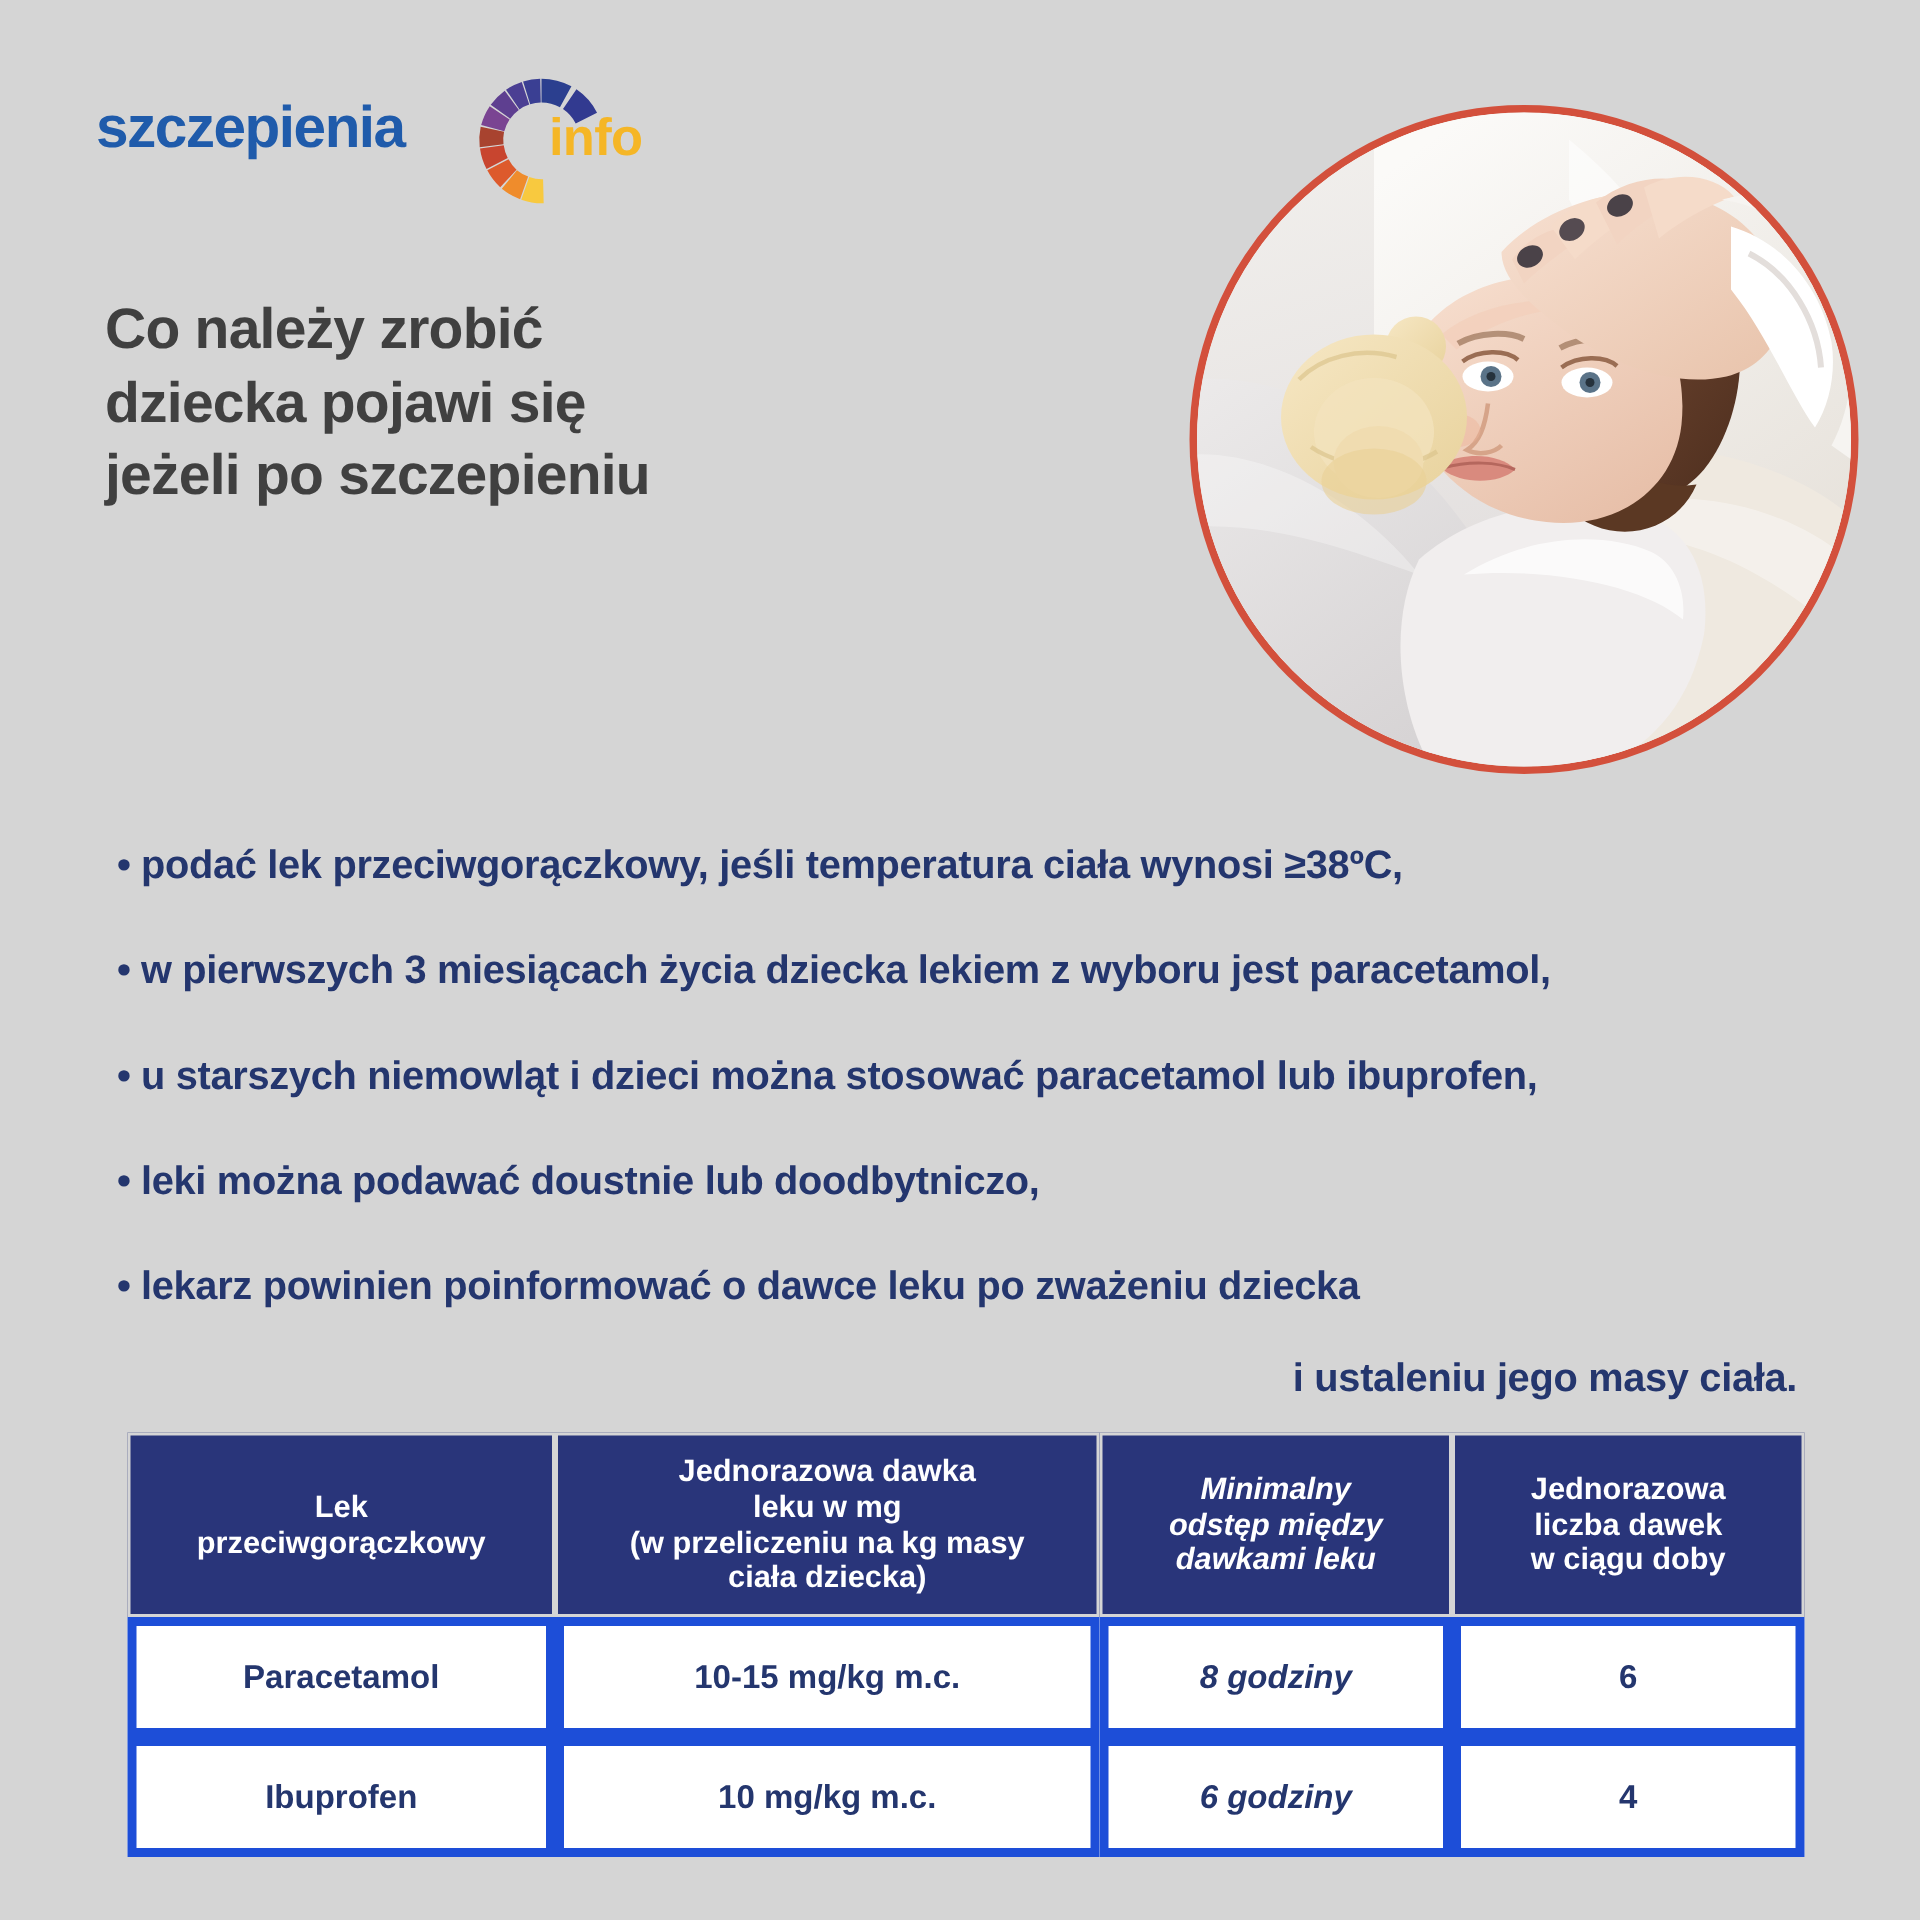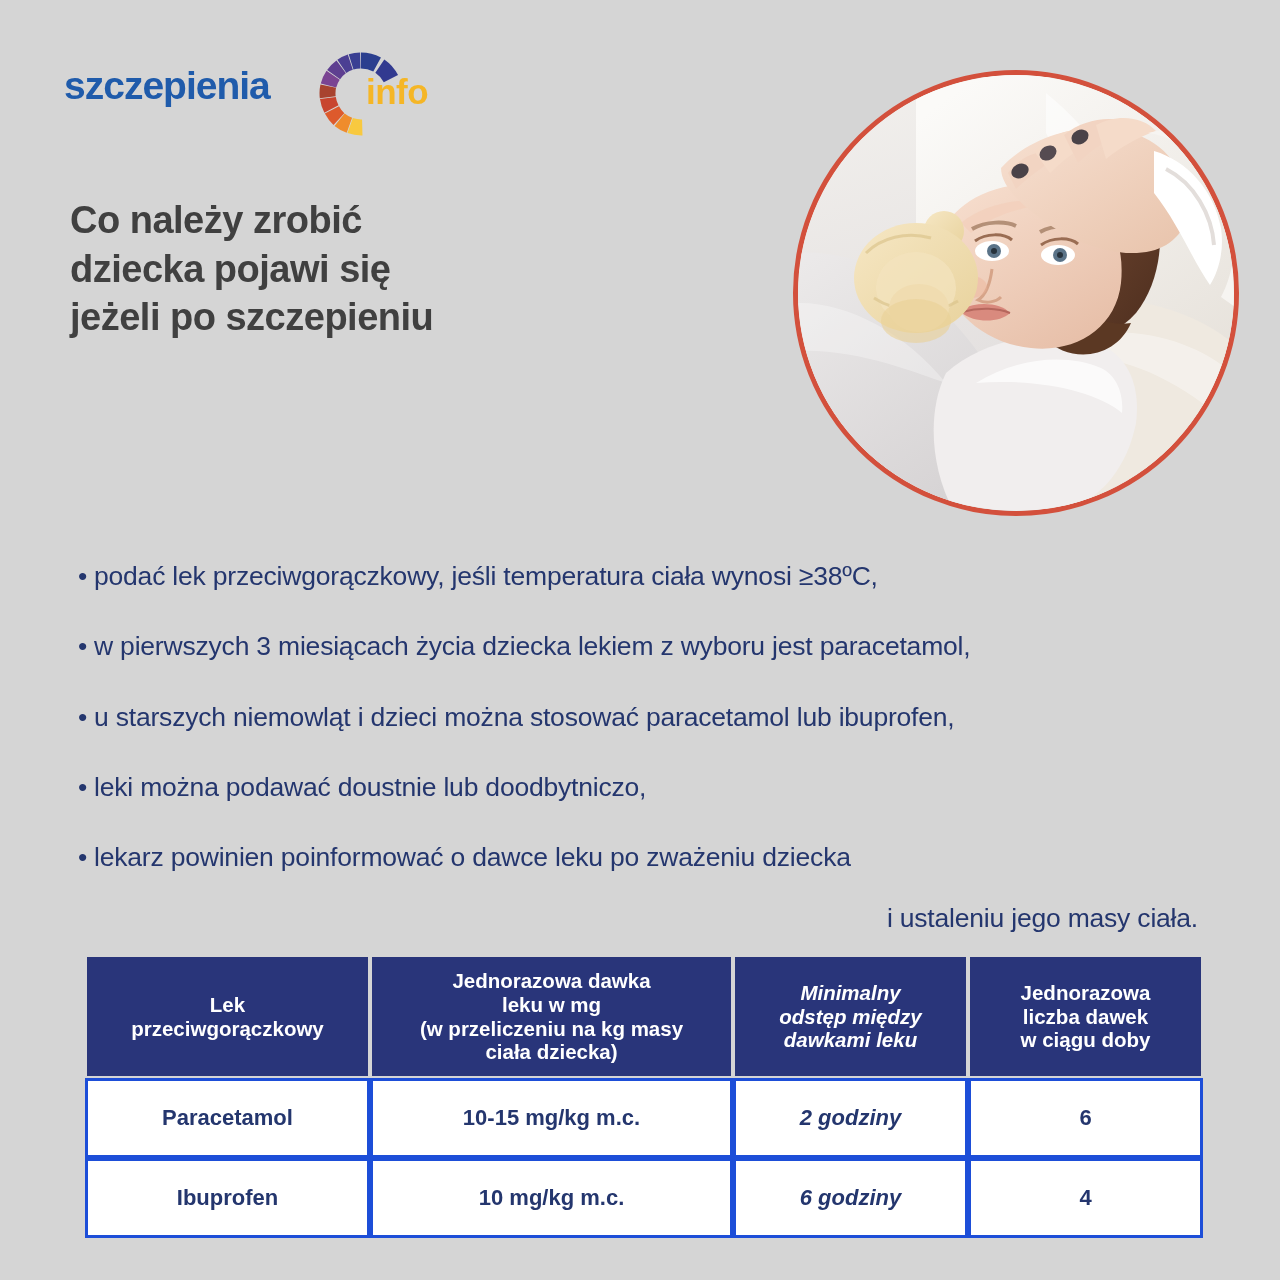"• podać lek przeciwgorączkowy, jeśli" .bullets { font-weight: 400 -> 700 }
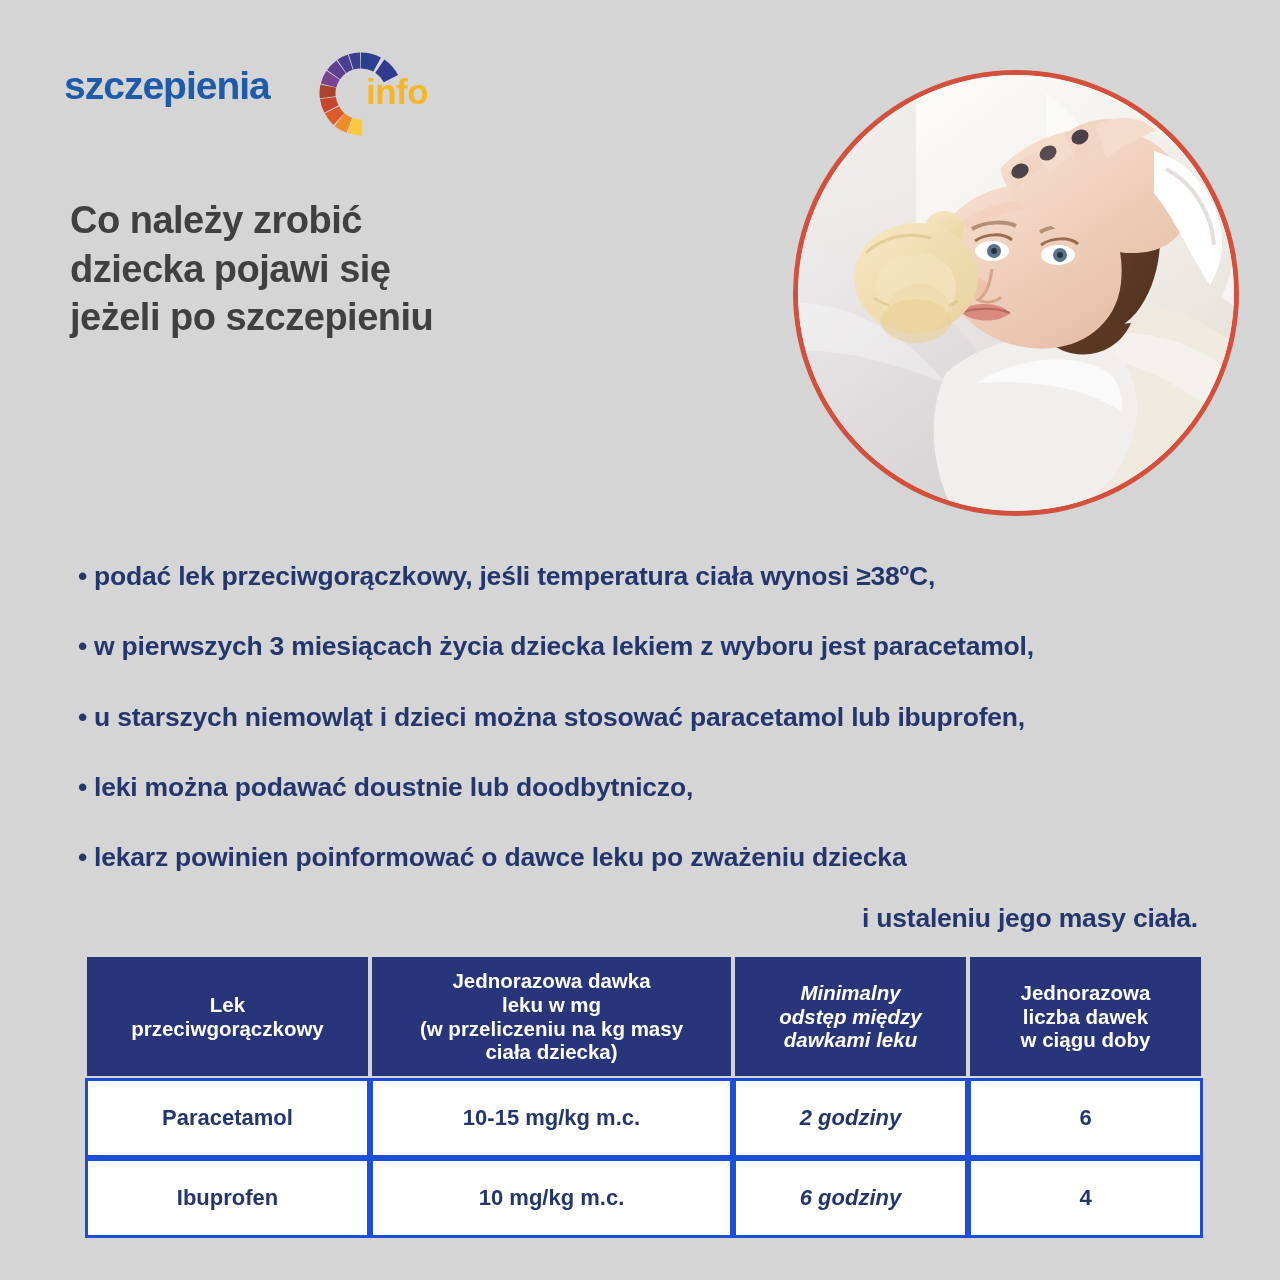"Paracetamol" .tbl td { border: 3px solid #1d4ed8 -> 6px solid #1d4ed8 }
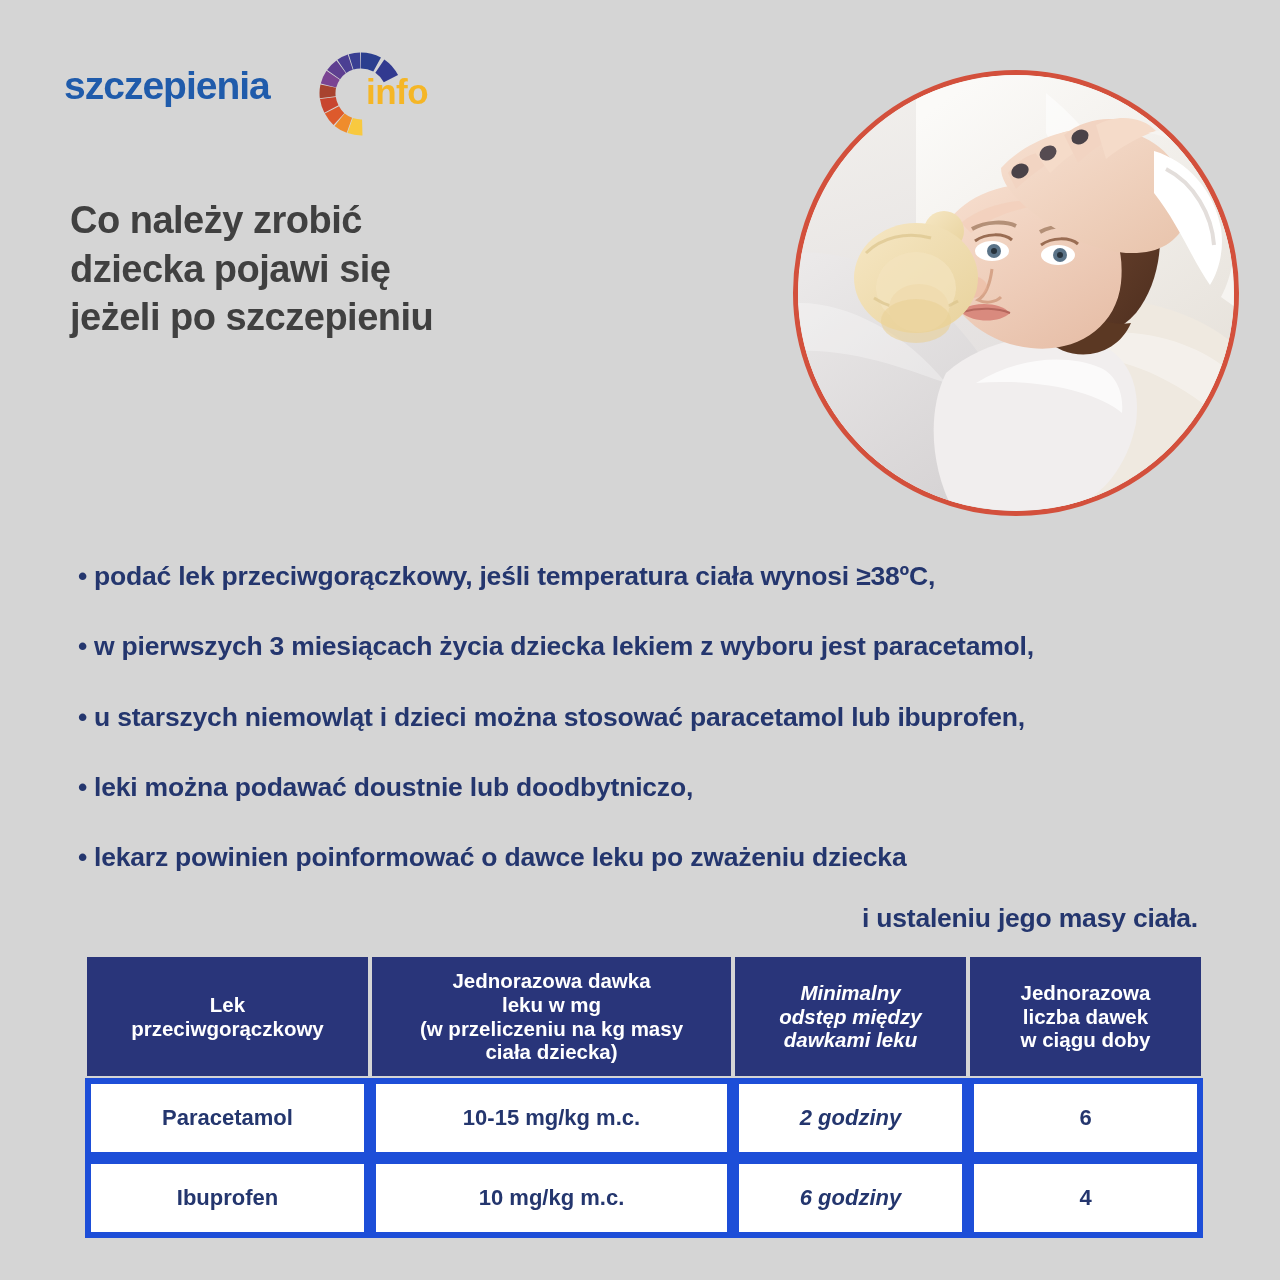"2 godziny" td.c2 { text: 2 -> 8 }
